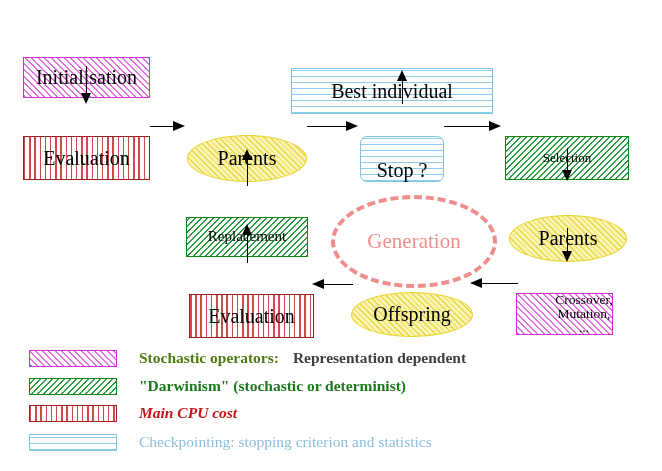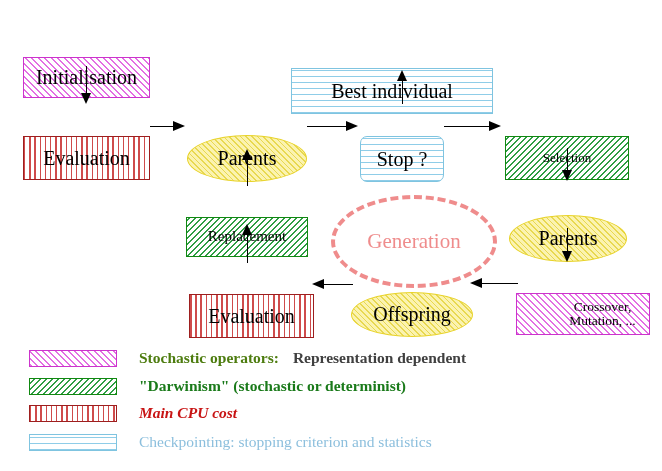"Stop ?" .rounded { align-items: none -> flex-end }
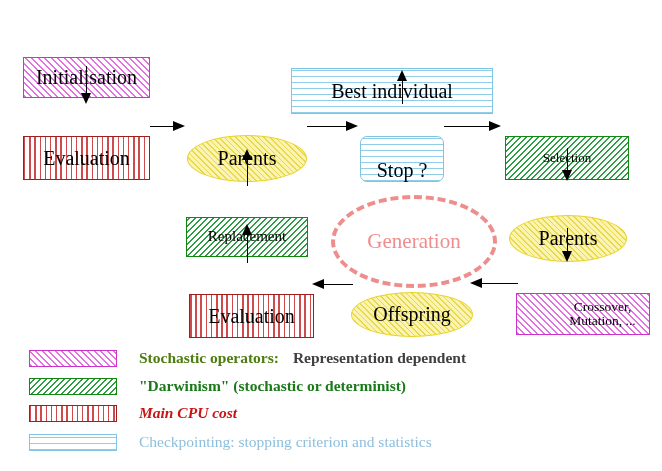"Crossover," div.node { width: 134px -> 97px }
